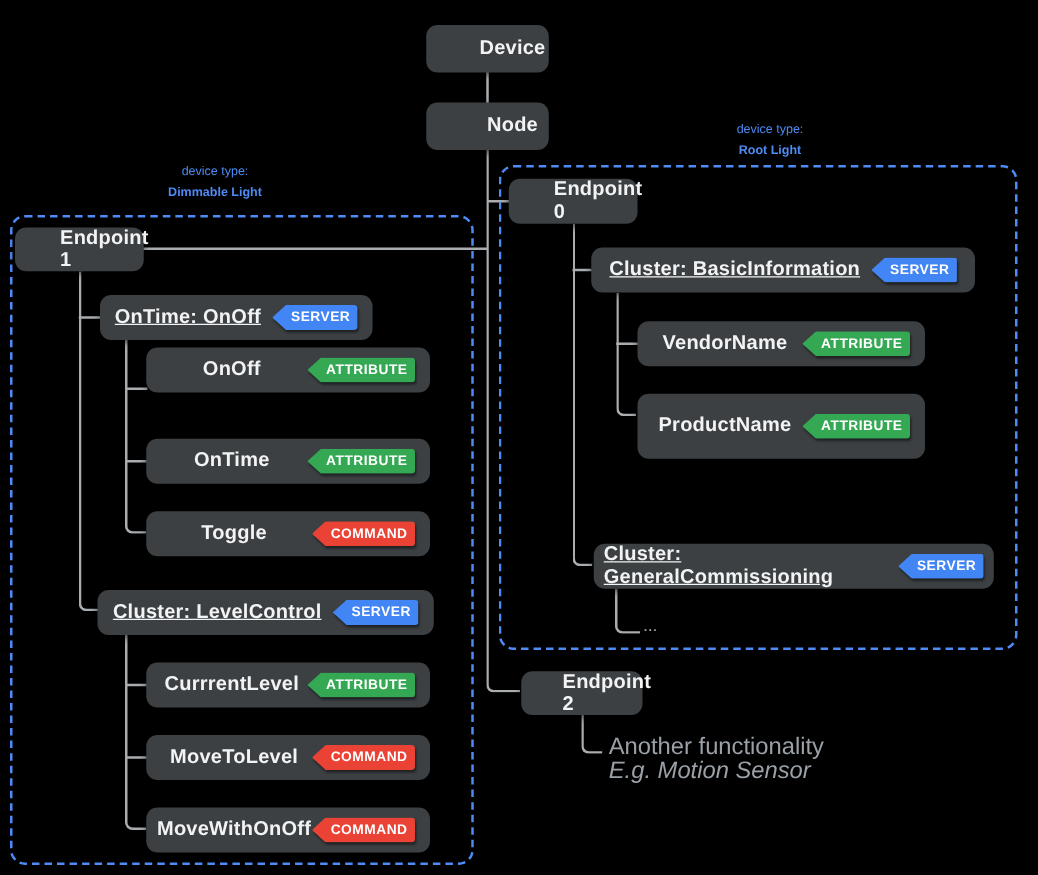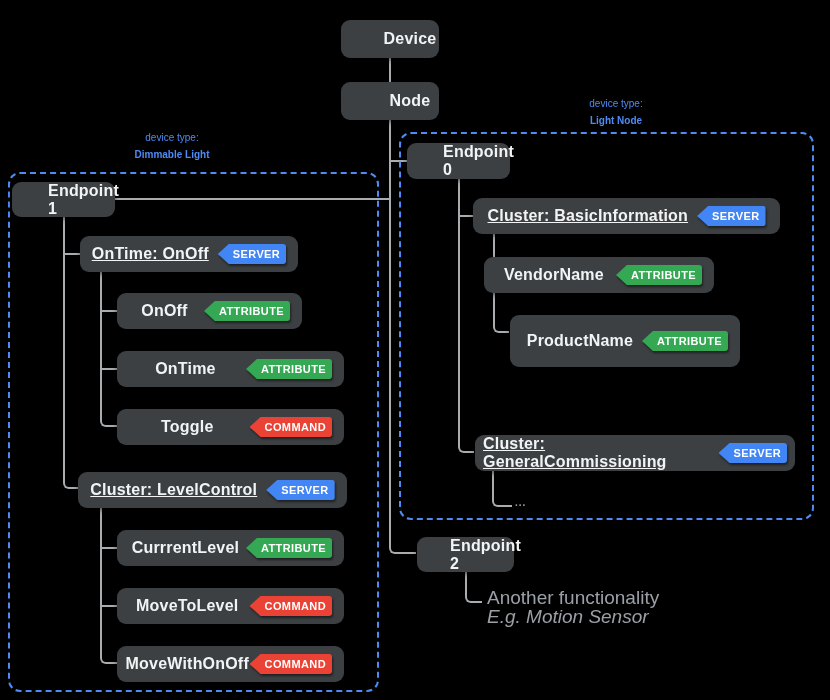"Light Node" span.b { text: Light Node -> Root Light }
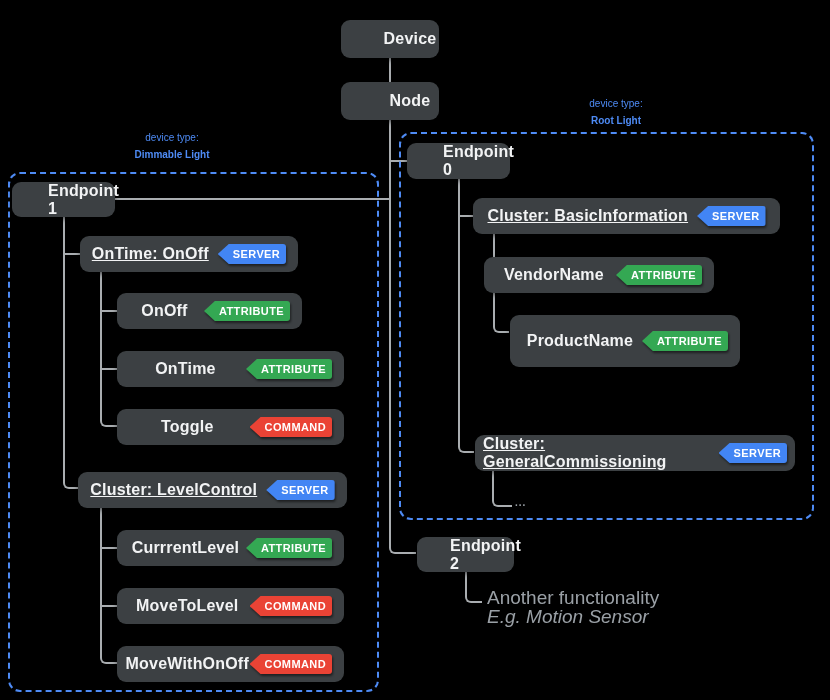"VendorName" div.box { left: 484px -> 510px }
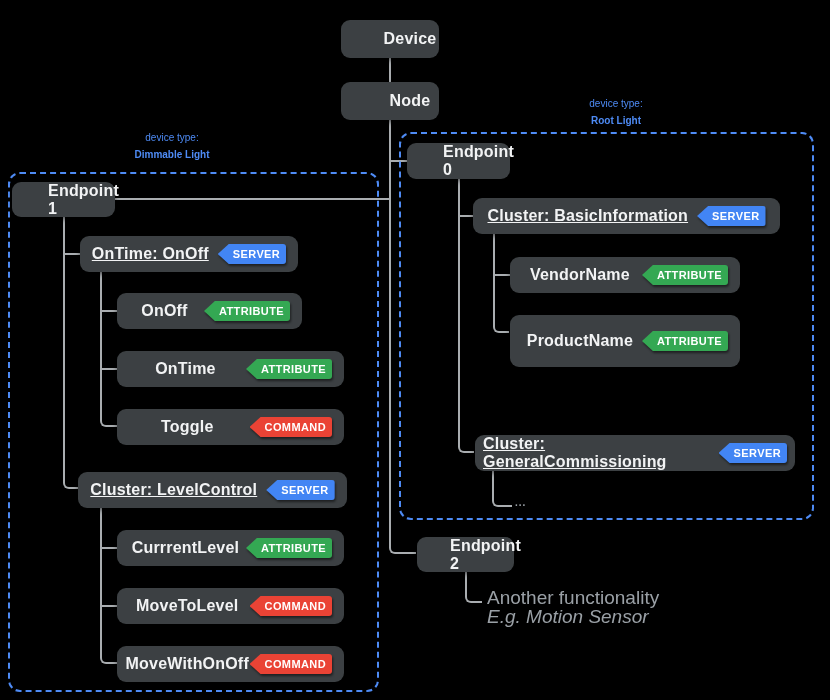"OnOff" div.box { top: 293px -> 278px; width: 185px -> 227px }
